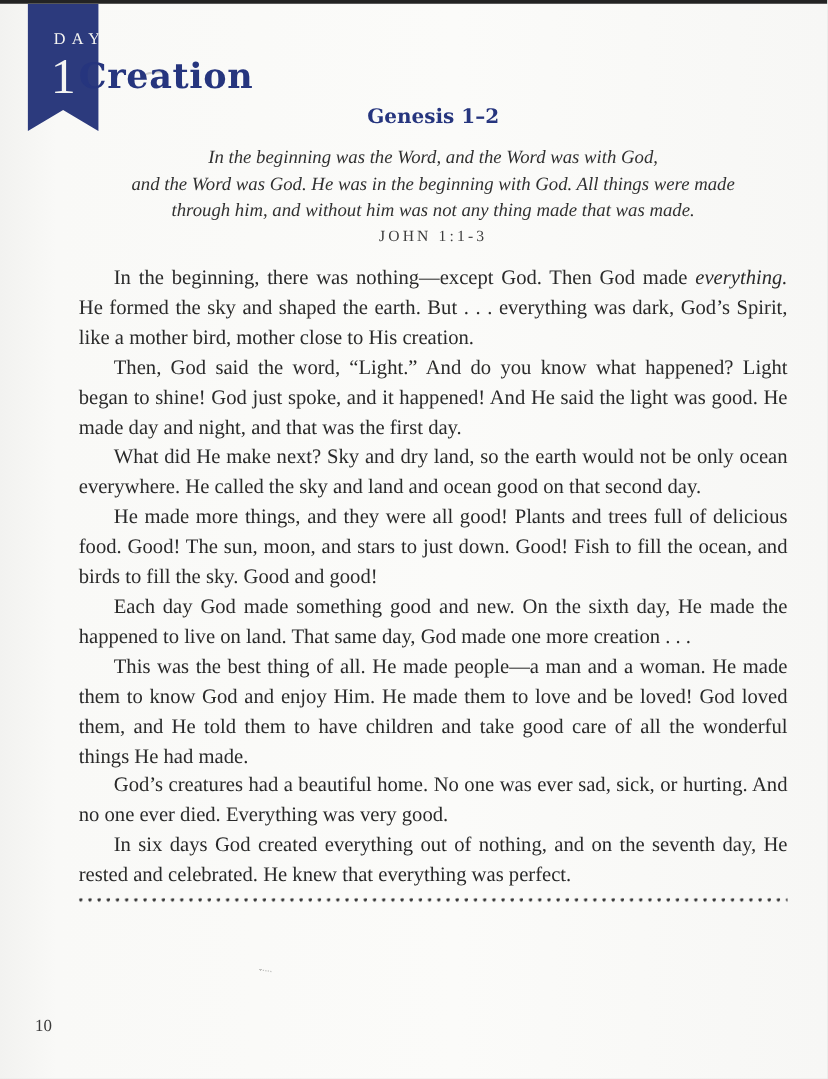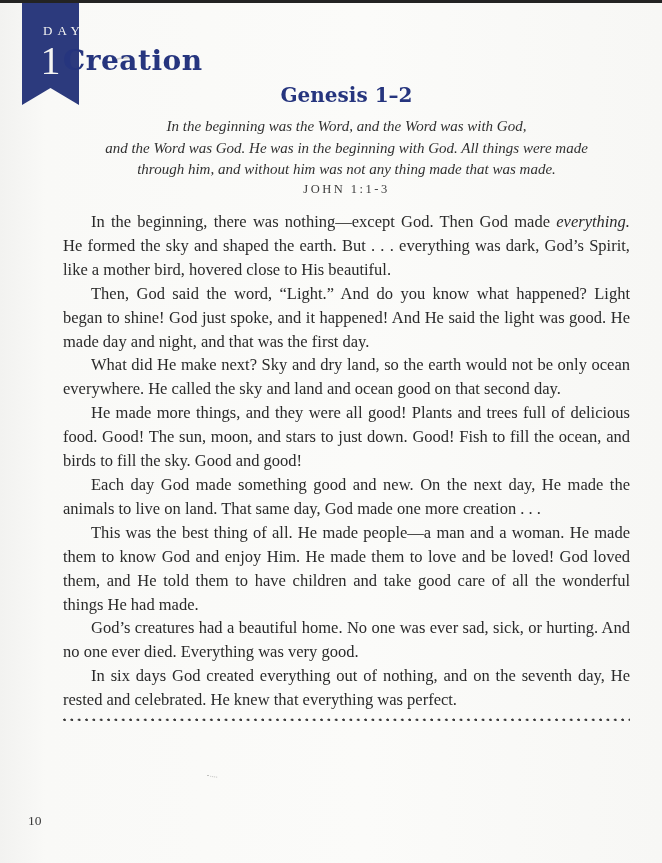"Genesis 1–2" .subtitle { font-size: 20px -> 16px }
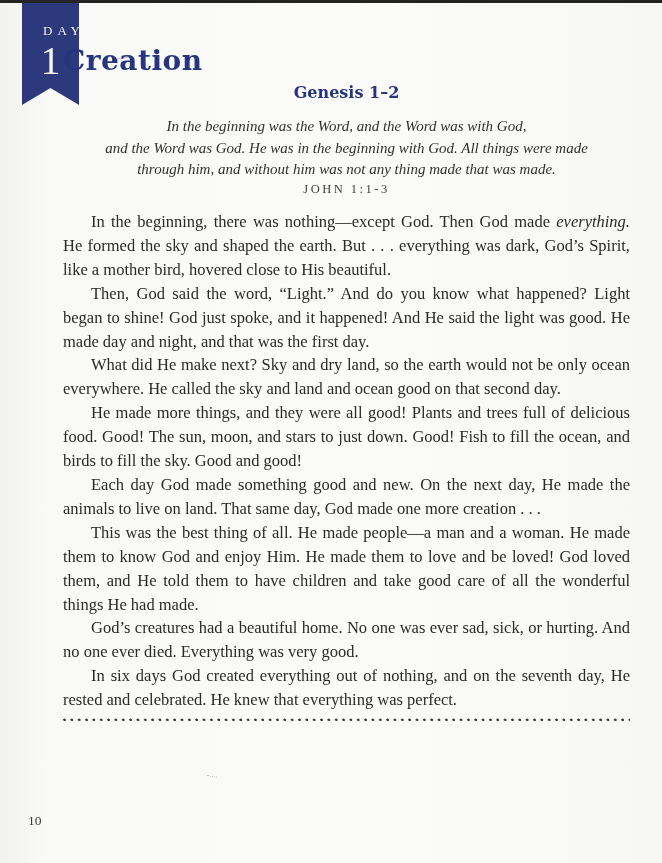"He formed the sky and" span { text: hovered close to His beautiful -> mother close to His creation }
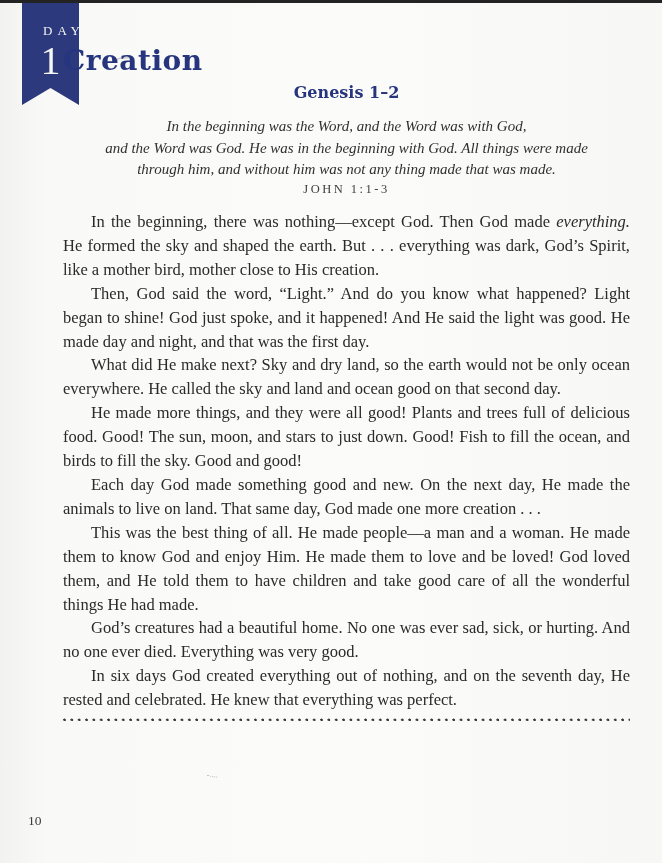"Each day God made something" p { text: next day, He made the animals -> sixth day, He made the happened }
